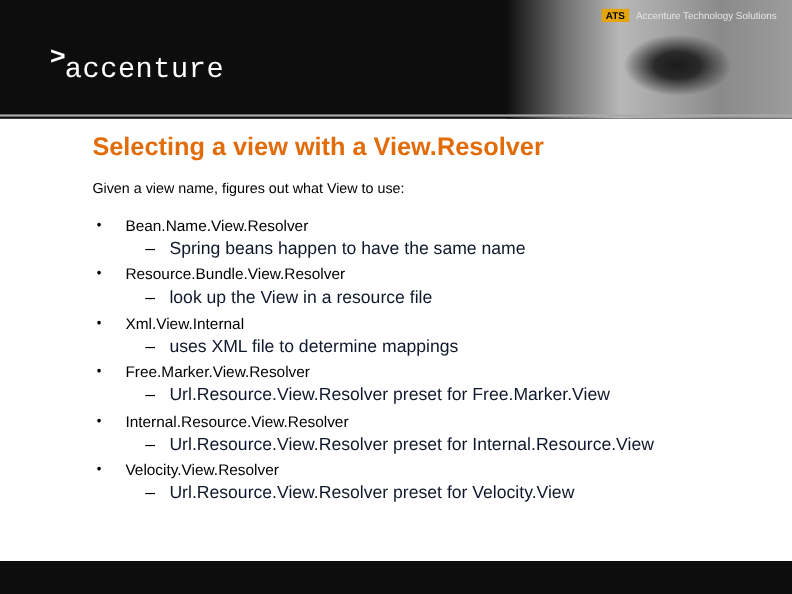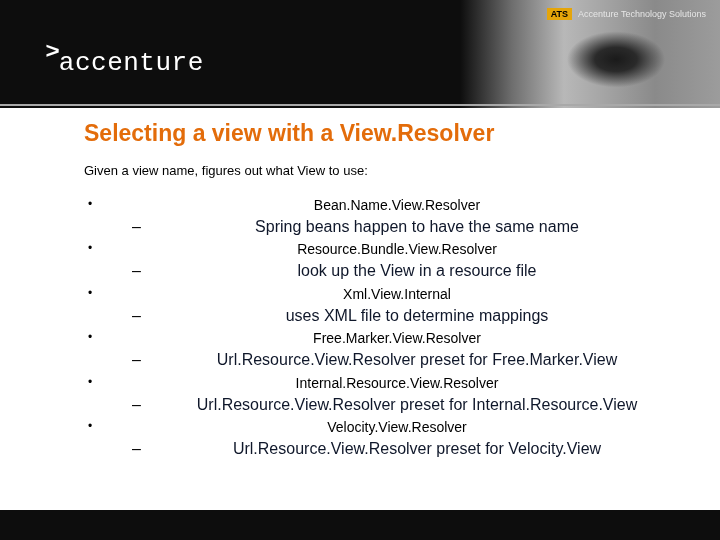"Bean.Name.View.Resolver" ul.bullets > li { text-align: center -> none }
